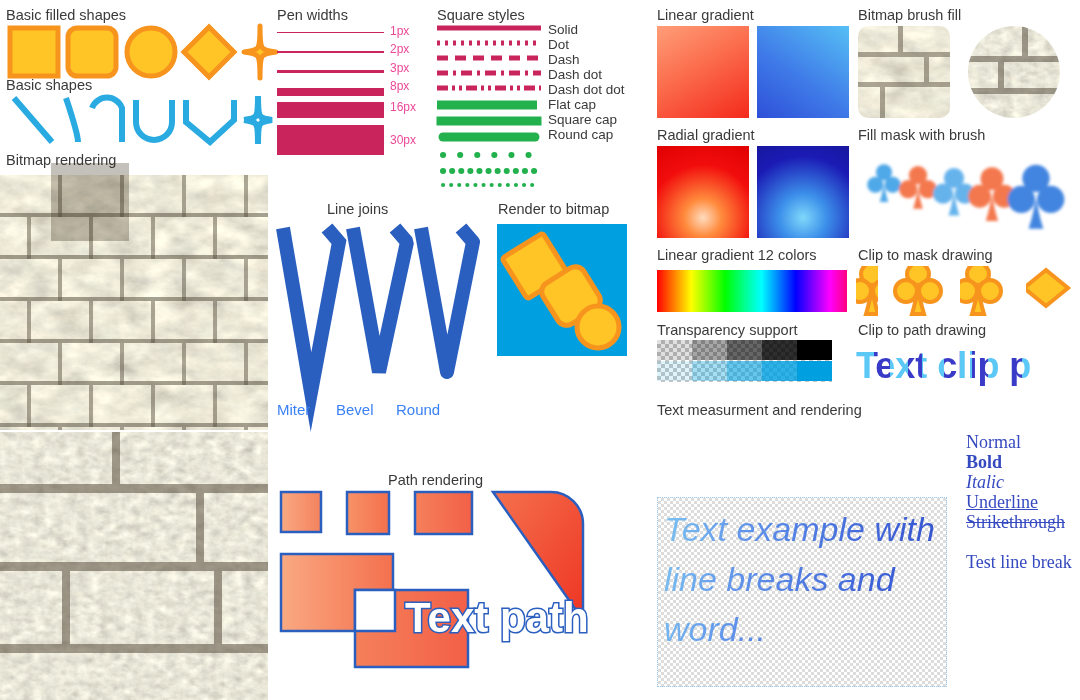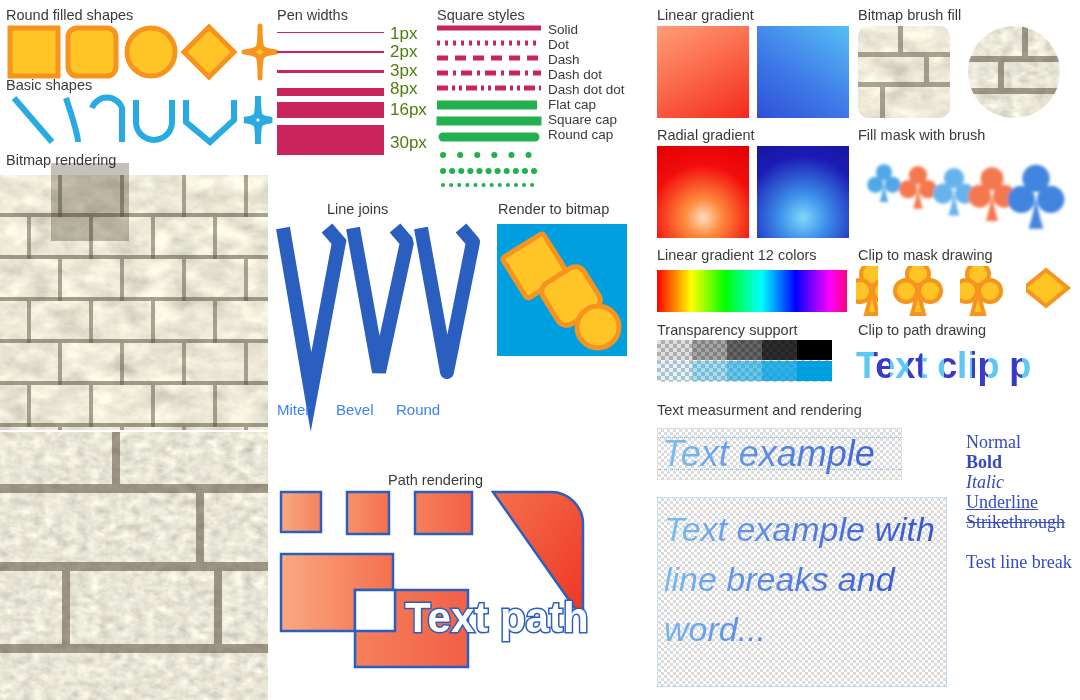"Round filled shapes" div.abs { text: Round -> Basic }
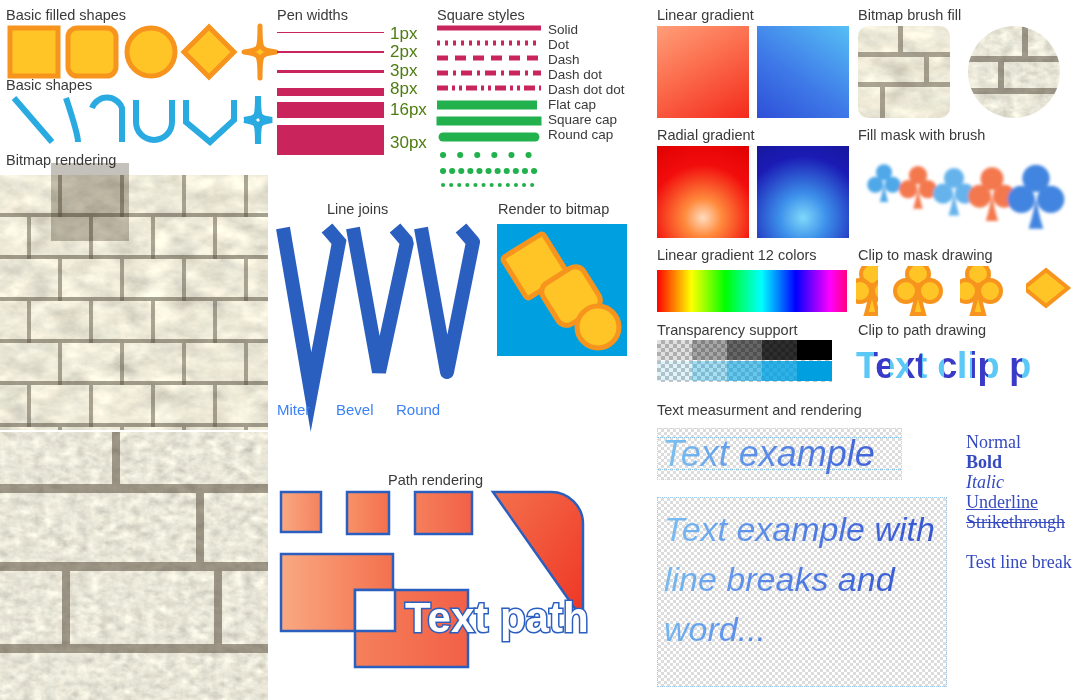"1px" .penlbl { color: #4d7c0f -> #ec4899; font-size: 17px -> 12px }
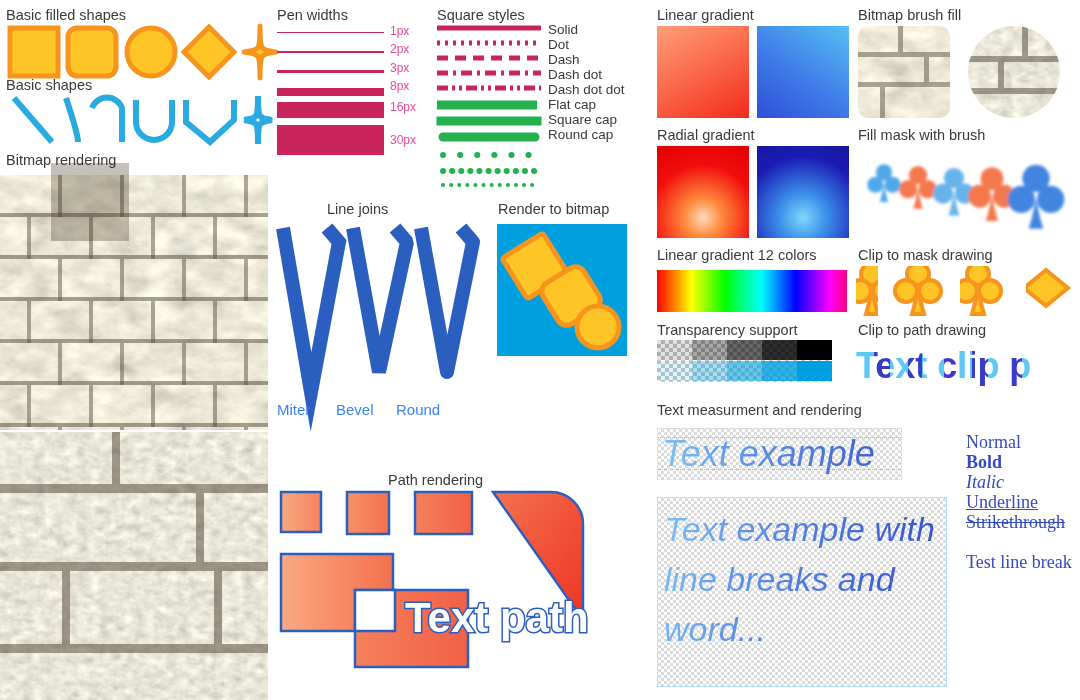"Text example" div.textbox { html: <div> <div></div> <div></div> <div>Text example</div> </div> -> none }
